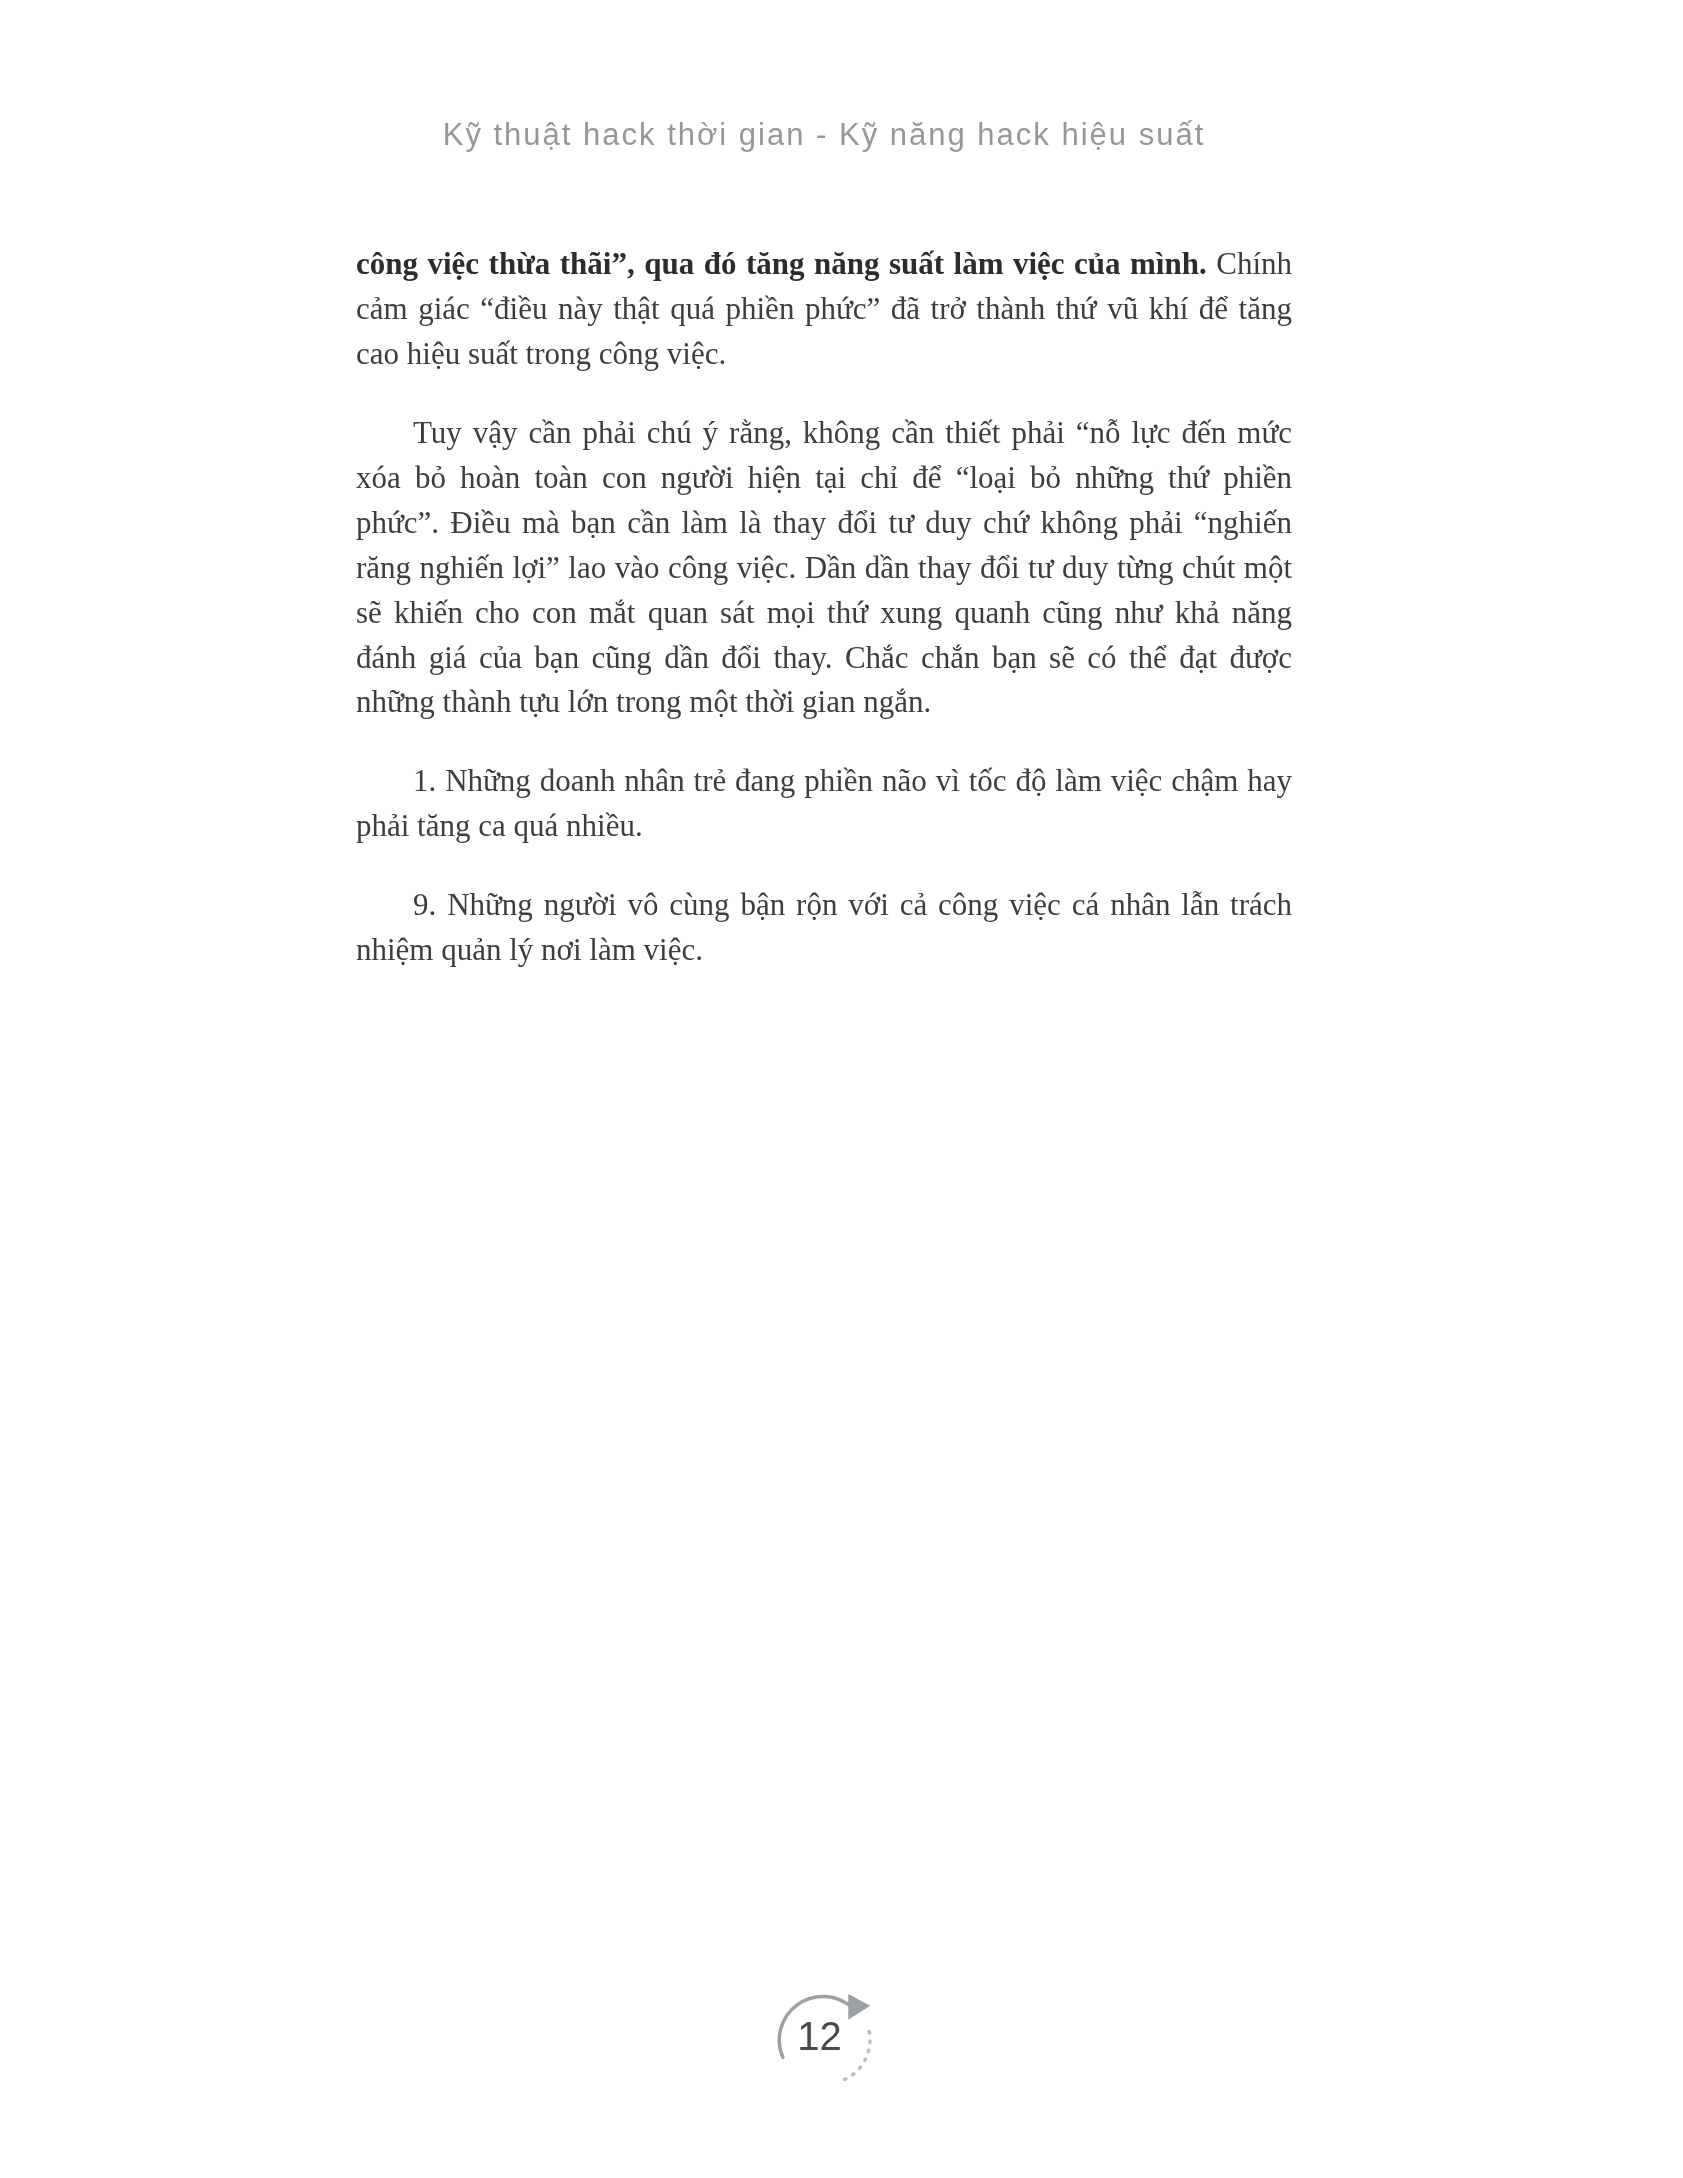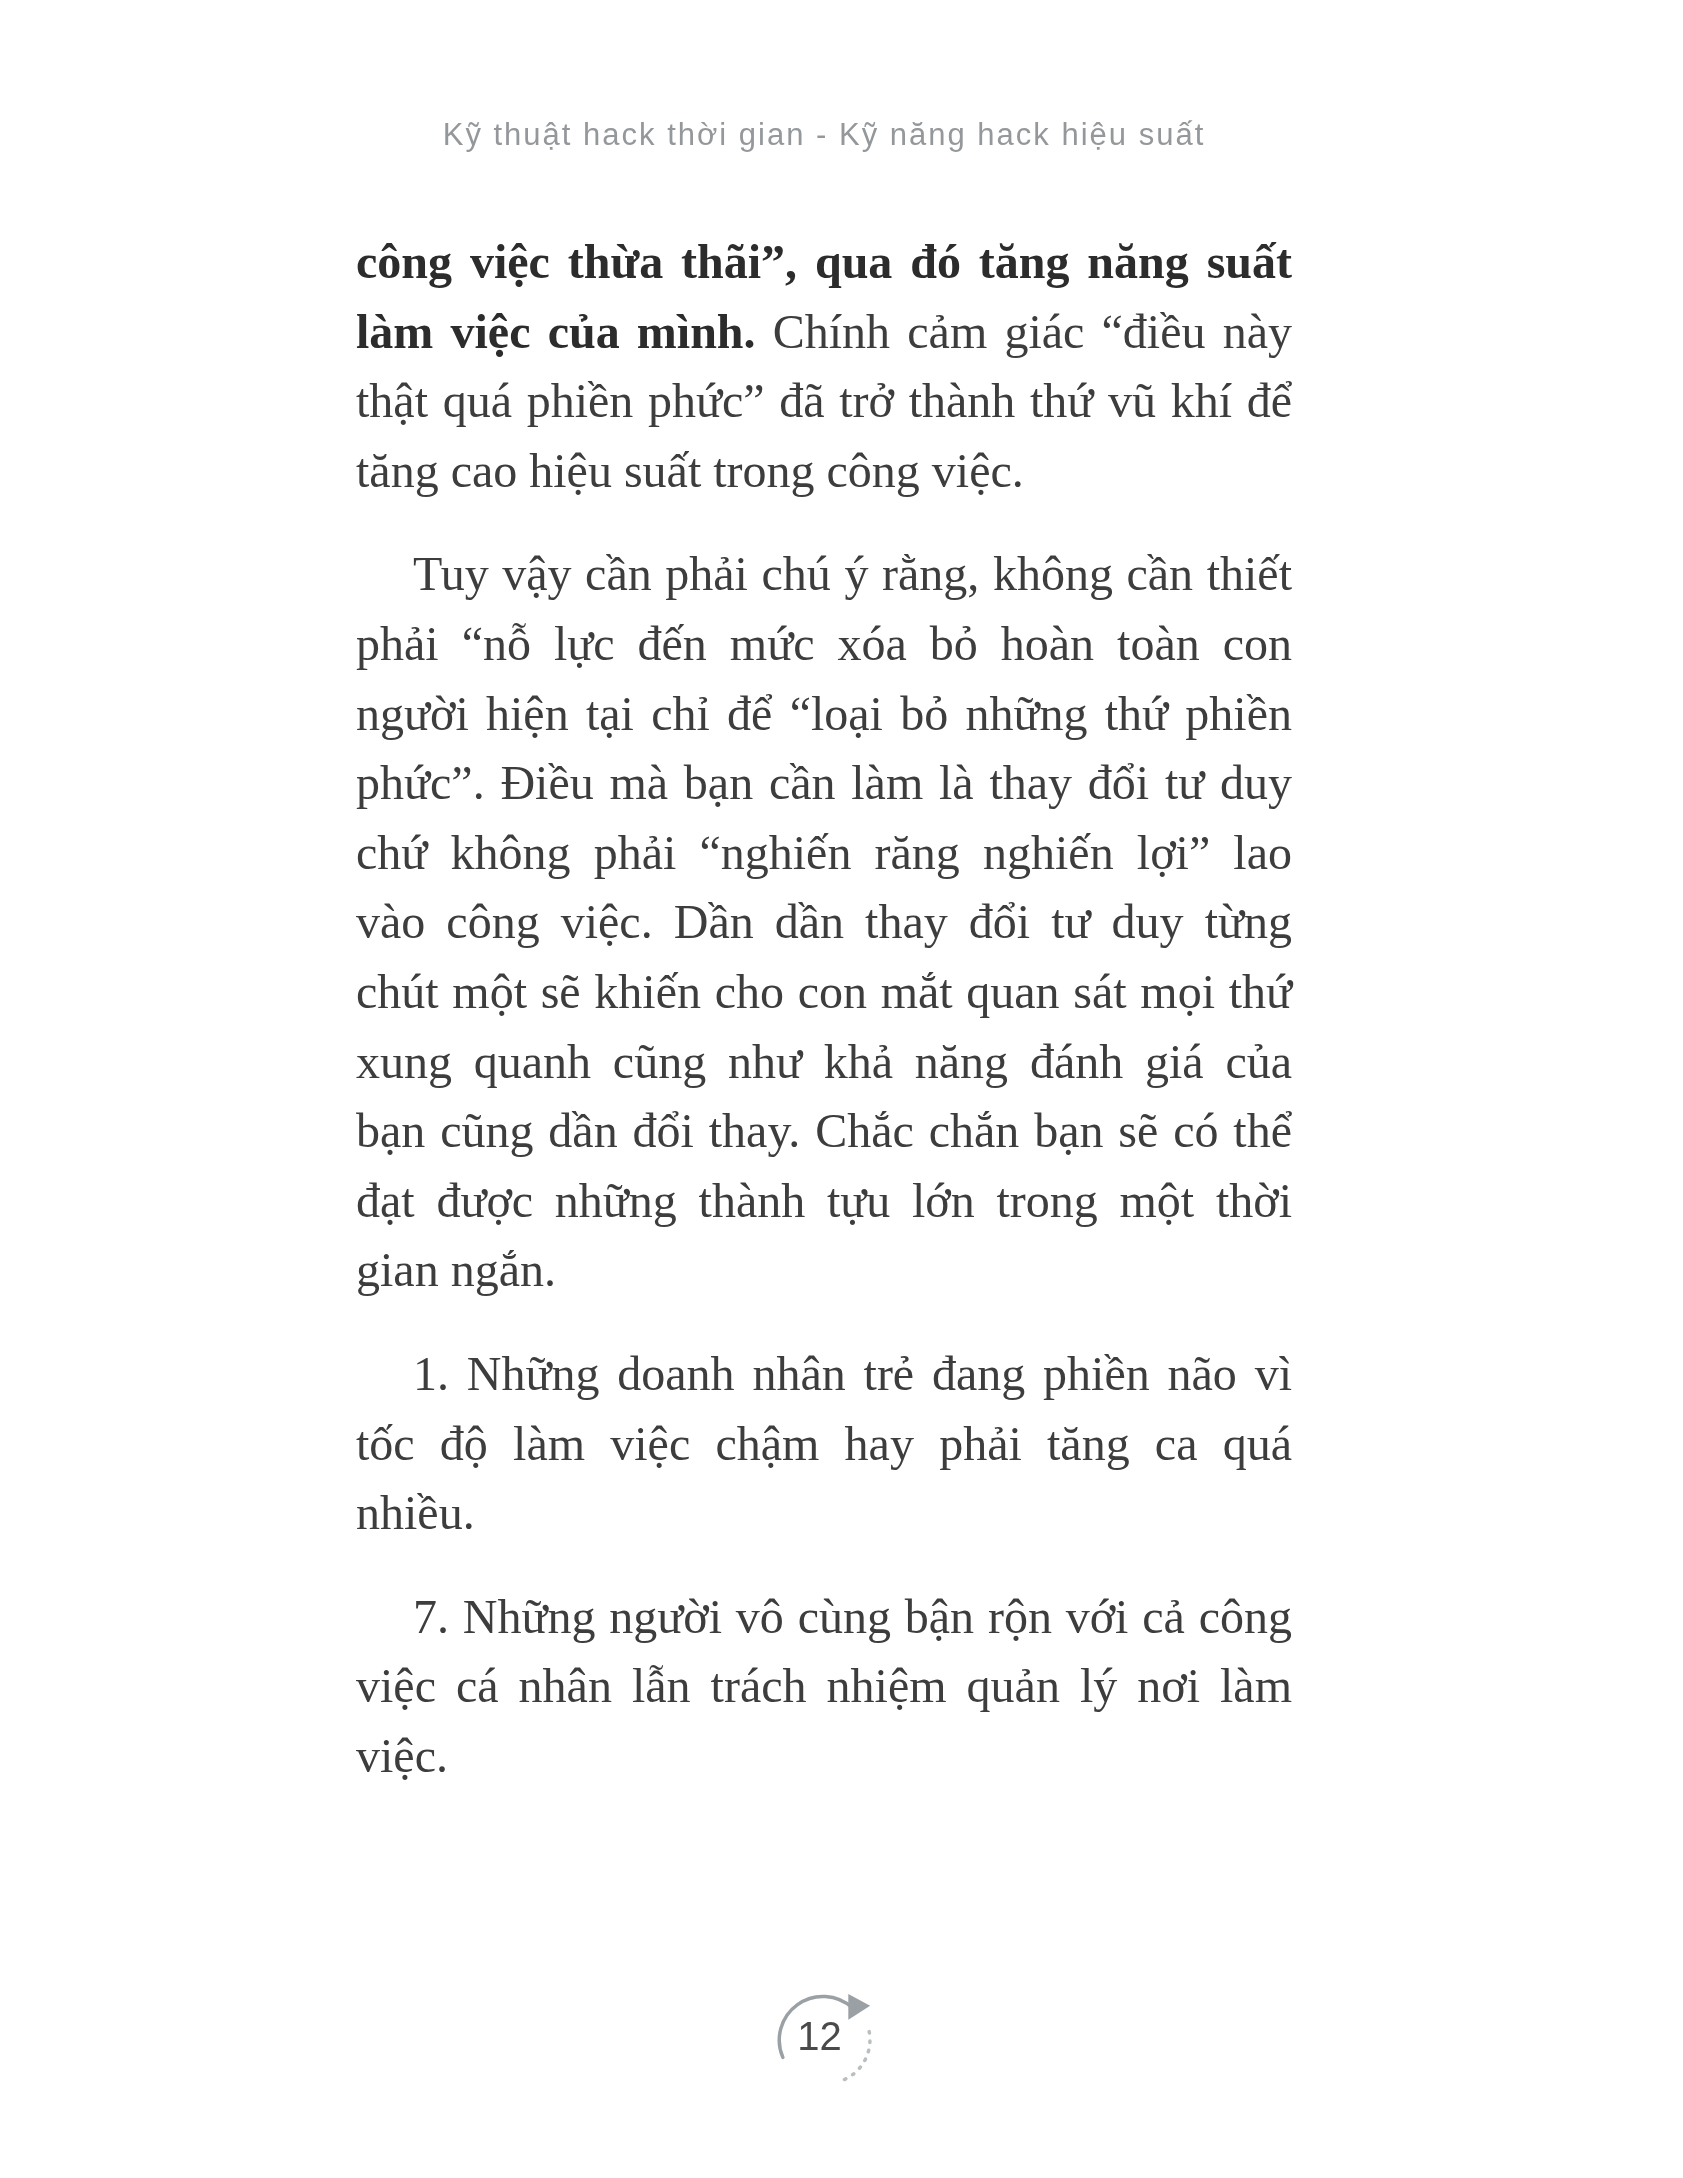"công việc thừa thãi”, qua" .textblock p { font-size: 48px -> 31px; margin: 1px 0 34px 0 -> 16px 0 34px 0 }
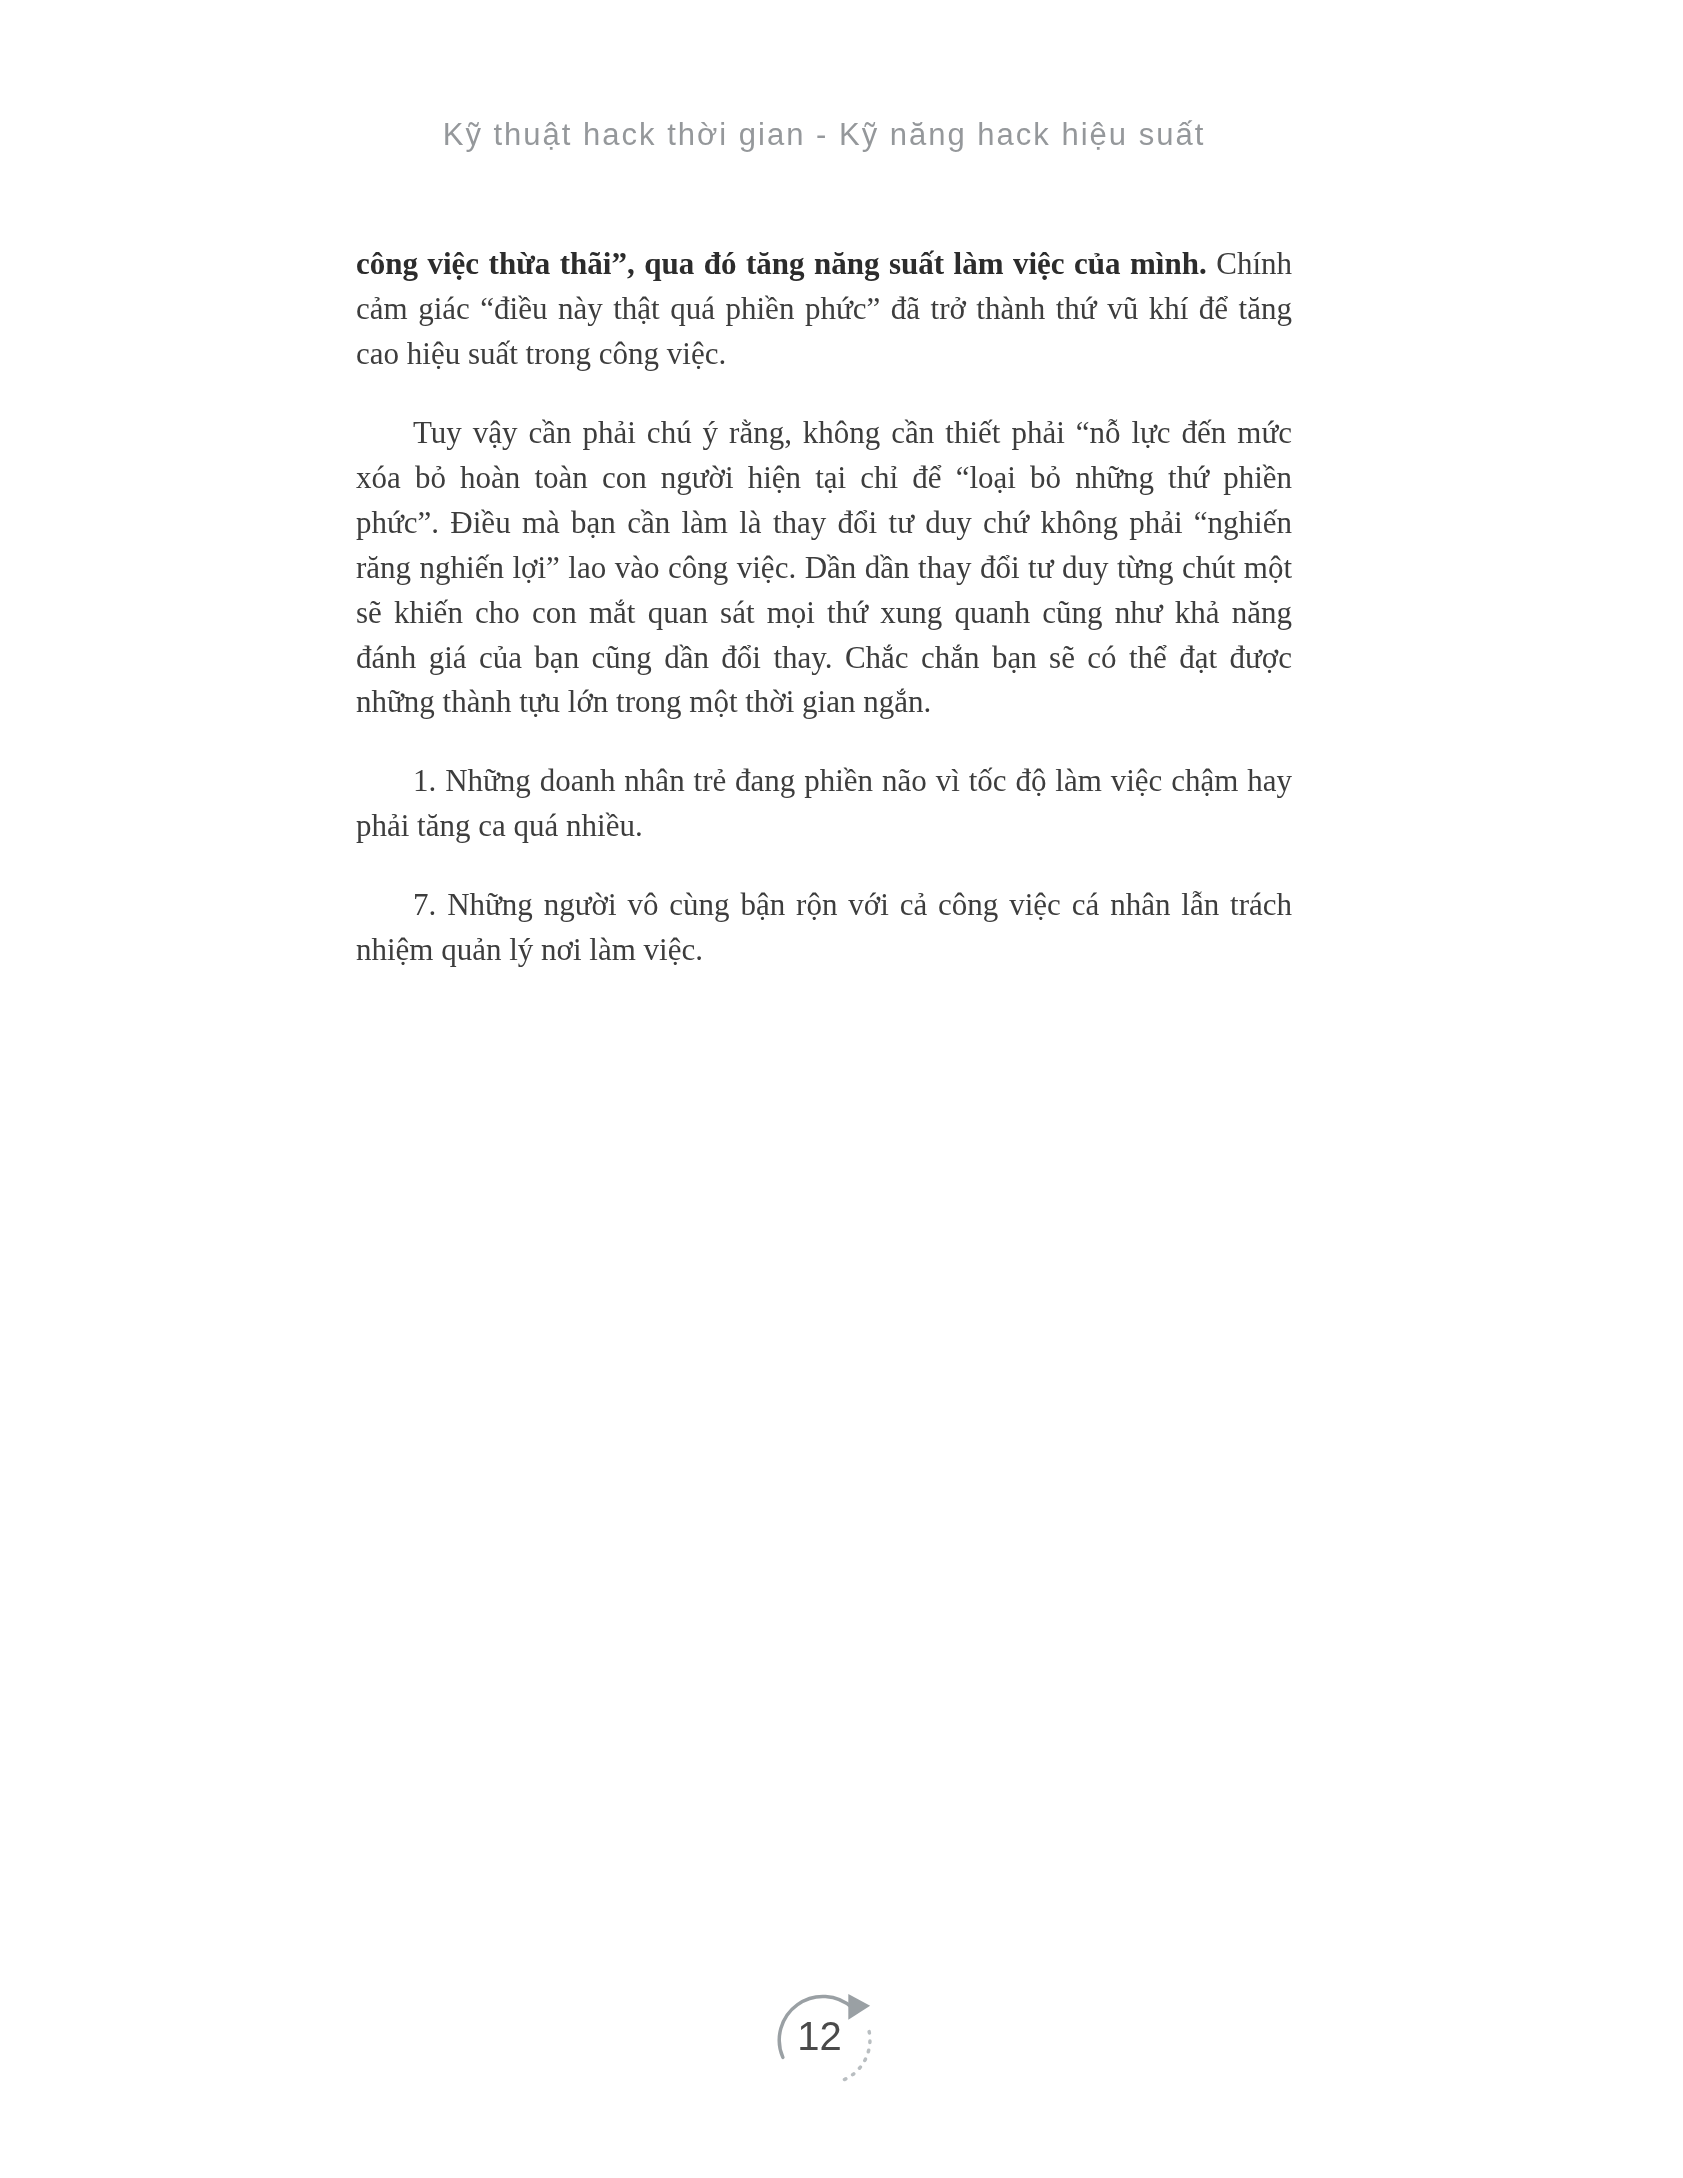"7. Những người vô cùng" p.indent { text: 7 -> 9 }
